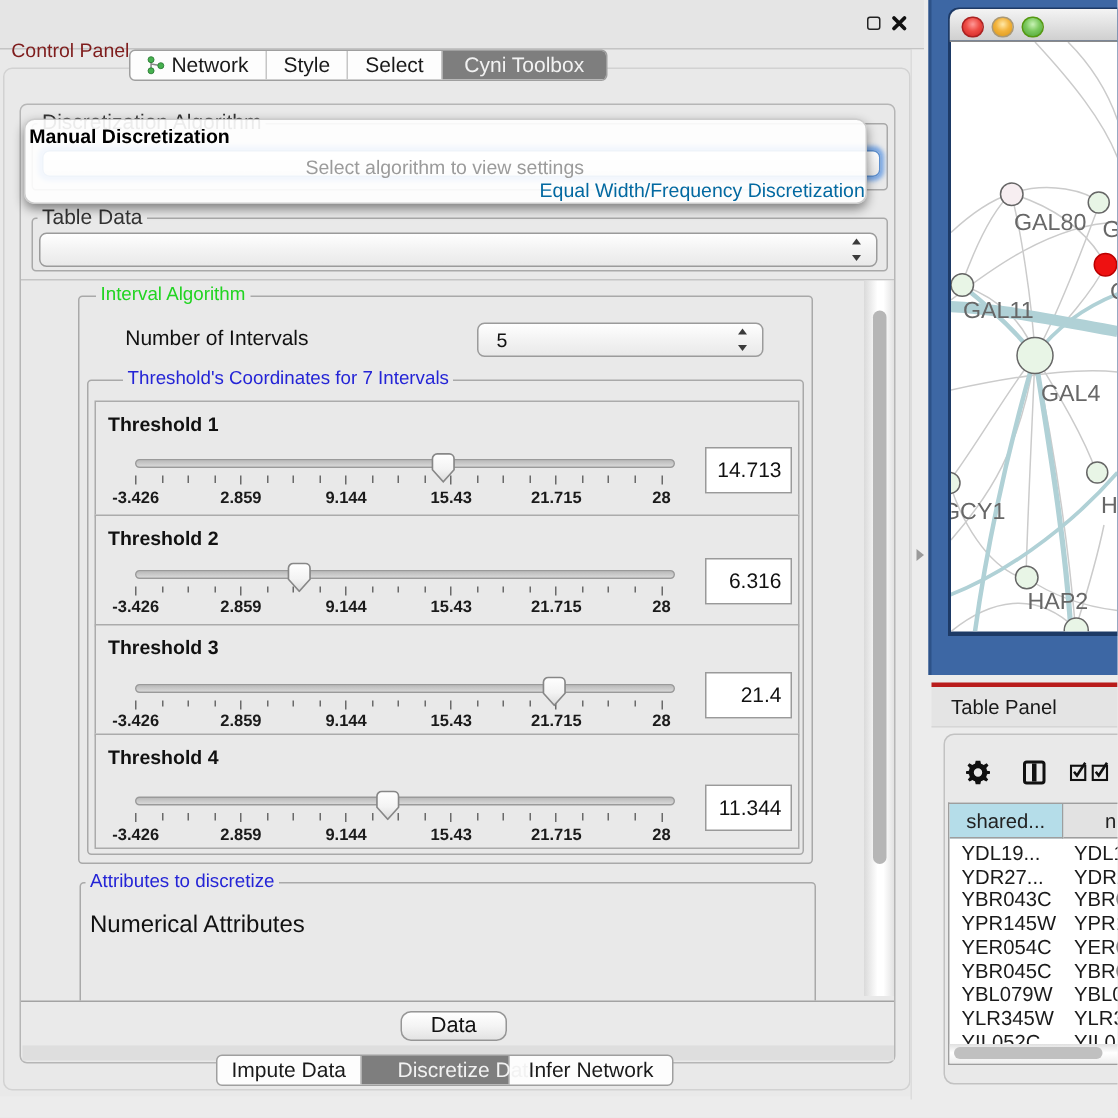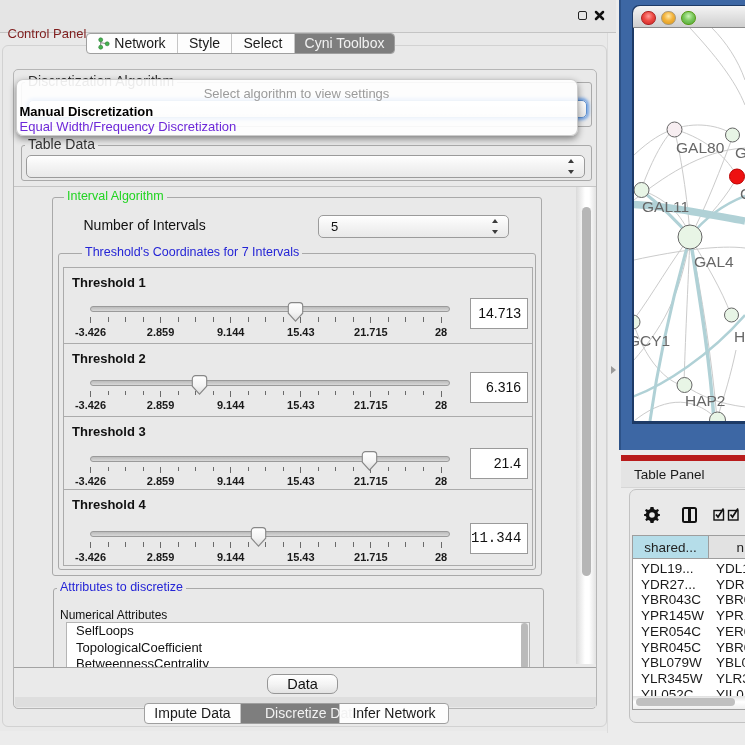"Cyni Toolbox" div.seg { width: 99px -> 109px }
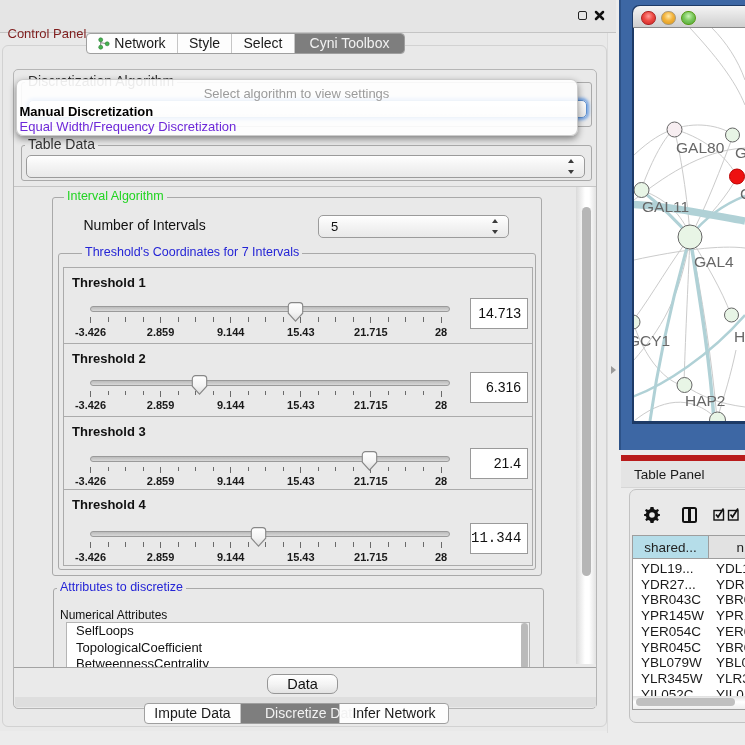"Select algorithm to view settings" div { order: before "Manual Discretization" -> after "Manual Discretization" }
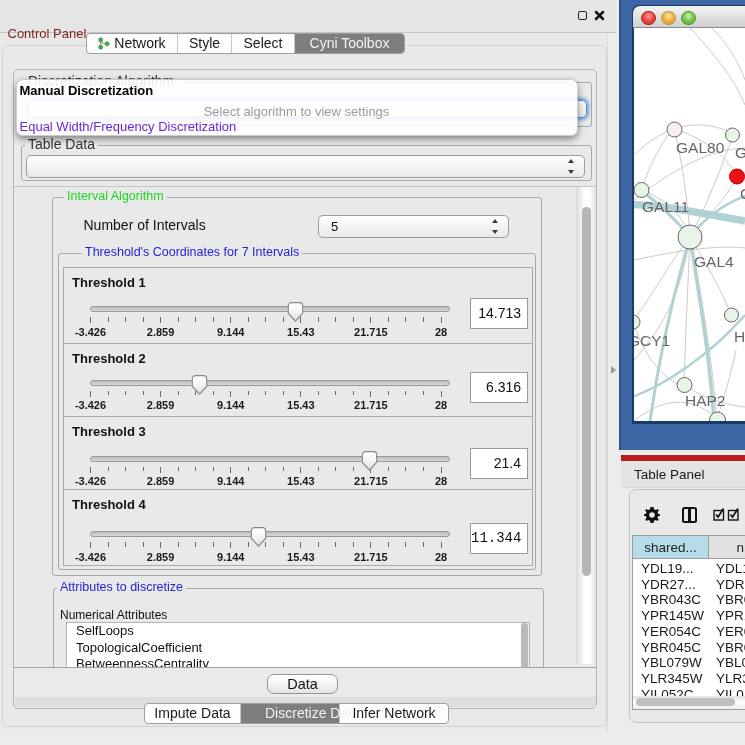"Equal Width/Frequency Discretization" div { color: #6d28d9 -> #0369a1; text-align: none -> right }
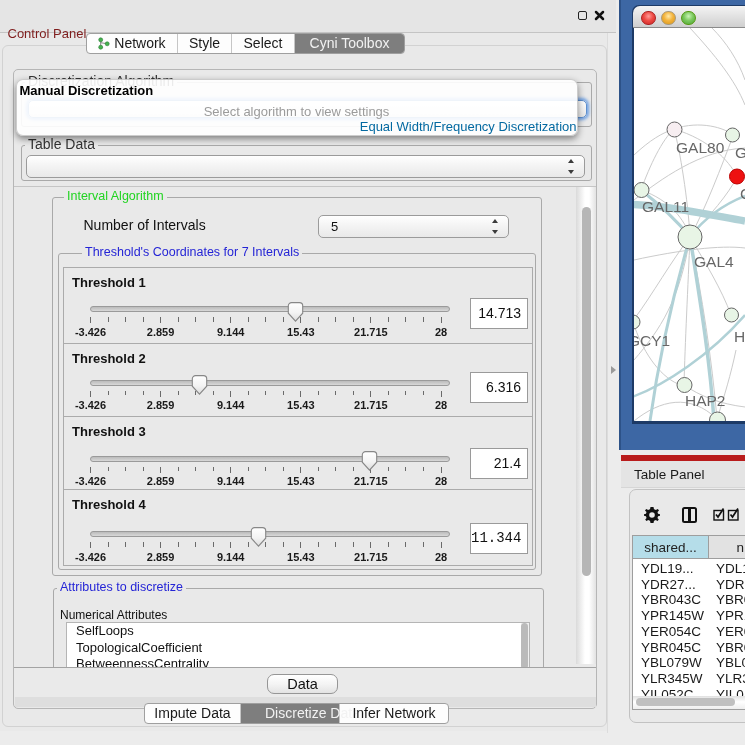"Table Panel" div.abs { border-top: 6px solid #b91c1c -> 3px solid #b91c1c }
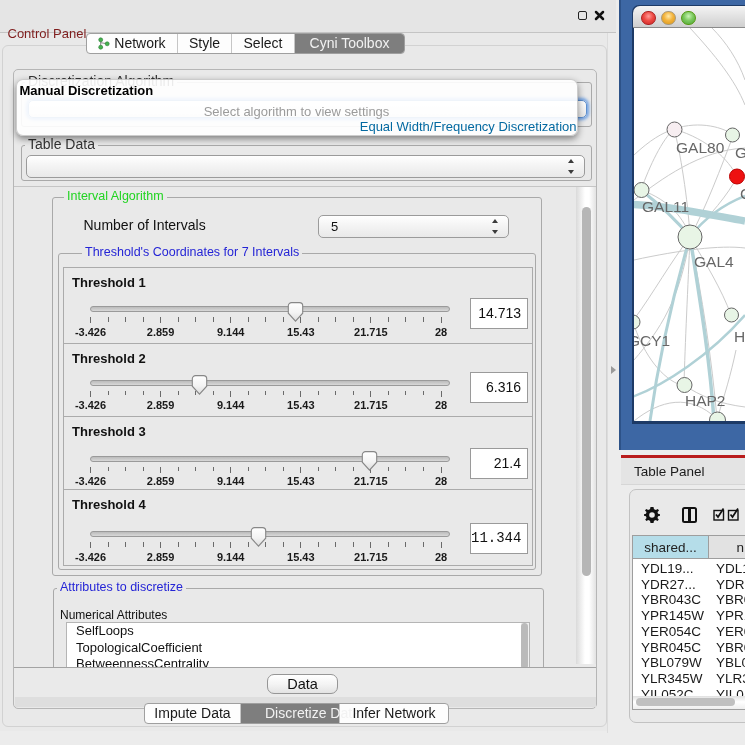"11.344" div.vbox { font-family: Liberation Mono, monospace -> none }
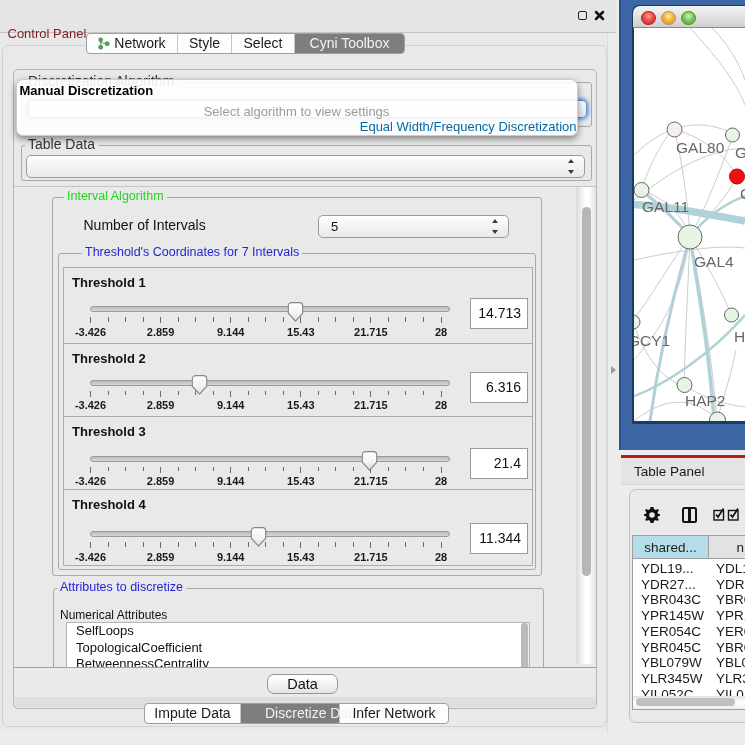"Numerical Attributes" div.abs { font-size: 12px -> 16px }
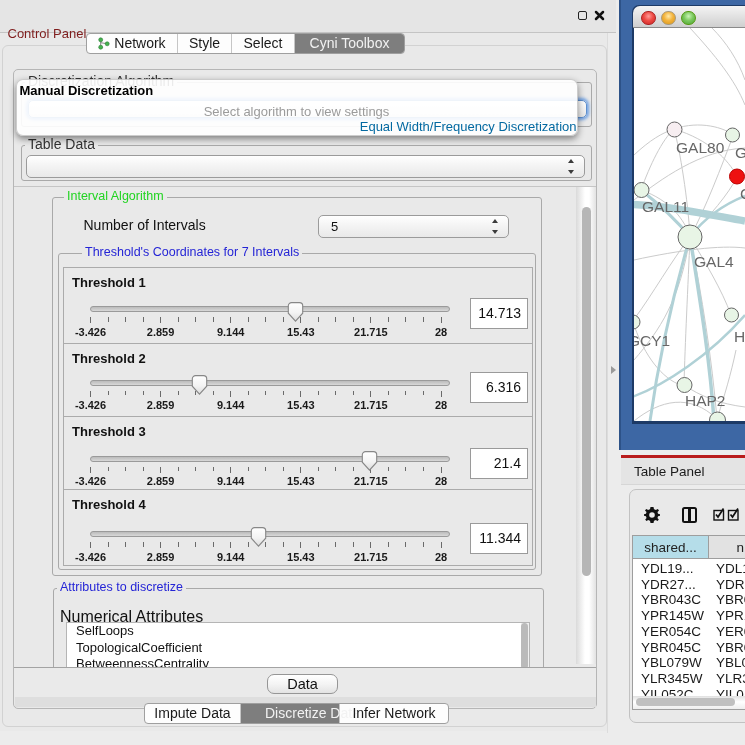"SelfLoops" div.abs { html: <div> <div>SelfLoops<br>TopologicalCoefficient<br>BetweennessCentrality</div> <div></div> <div></div> </div> -> none }
